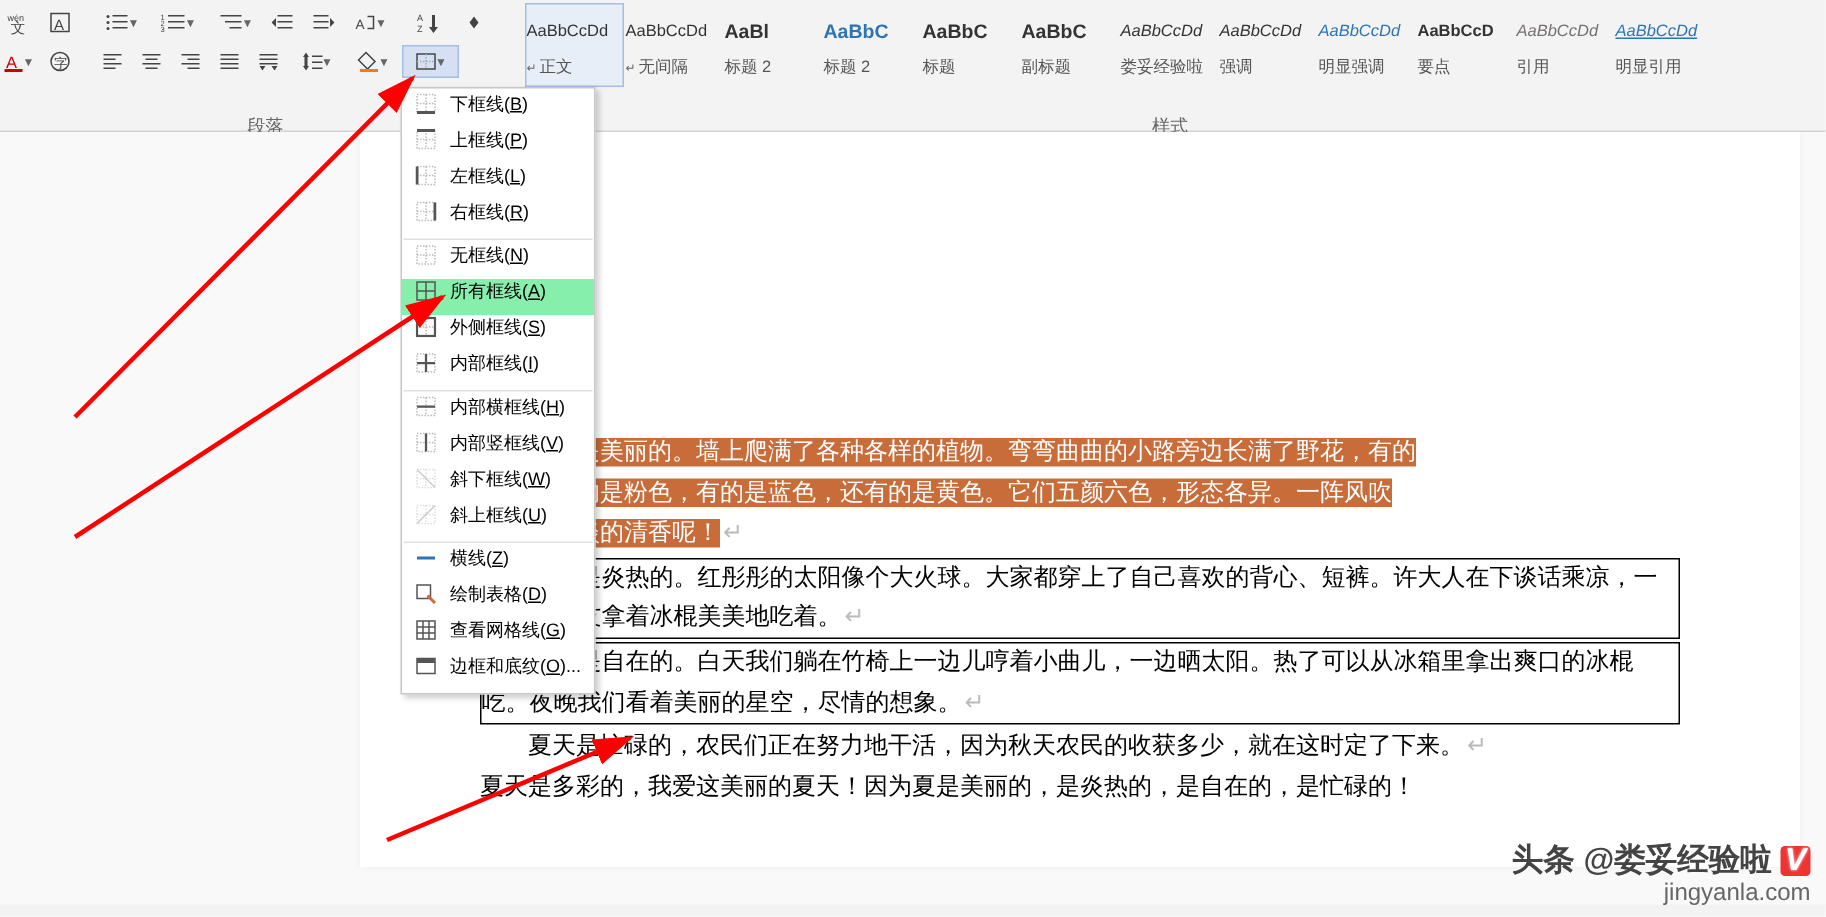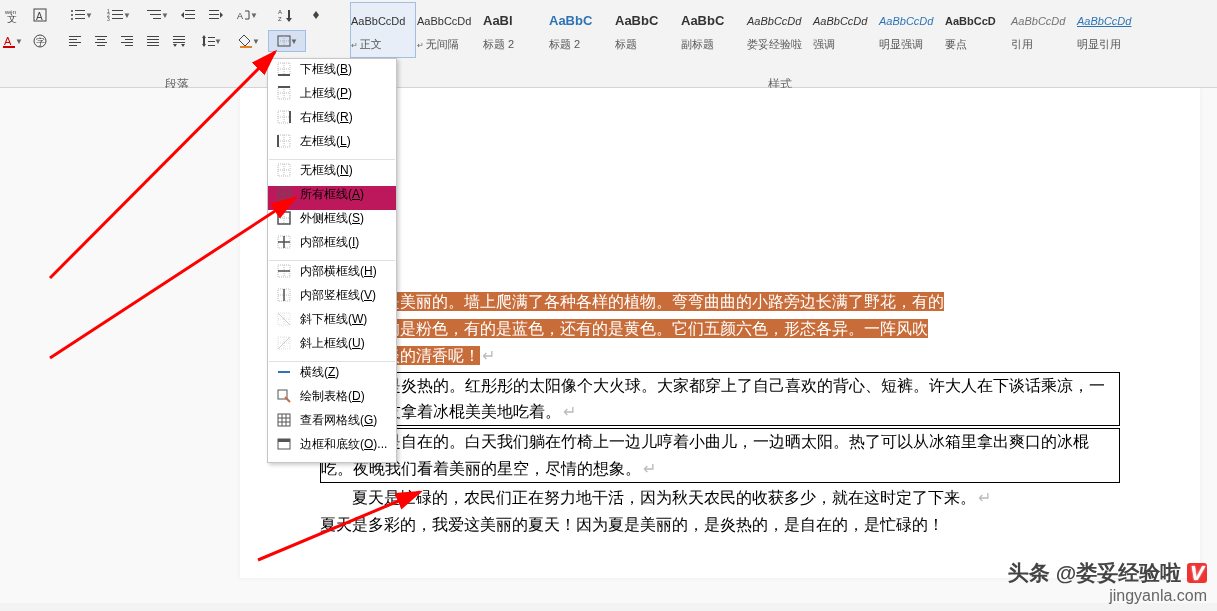"右框线(R)" div.menu-item { order: before "左框线(L)" -> after "左框线(L)" }
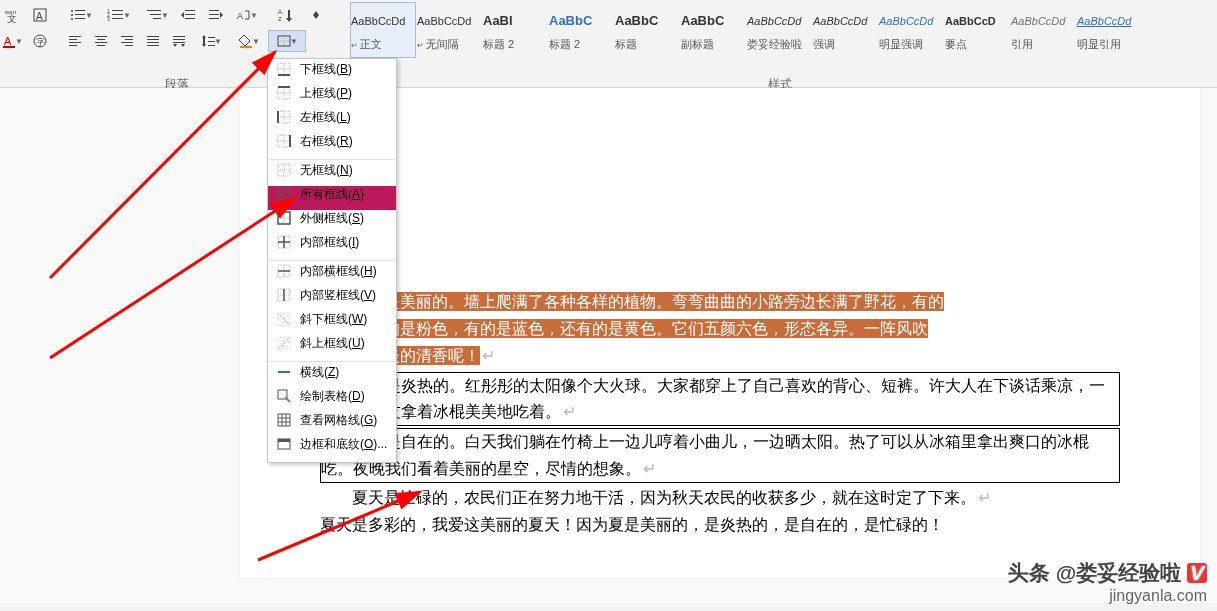"所有框线(A)" .menu-item.highlighted { background: #be185d -> #86efac }
